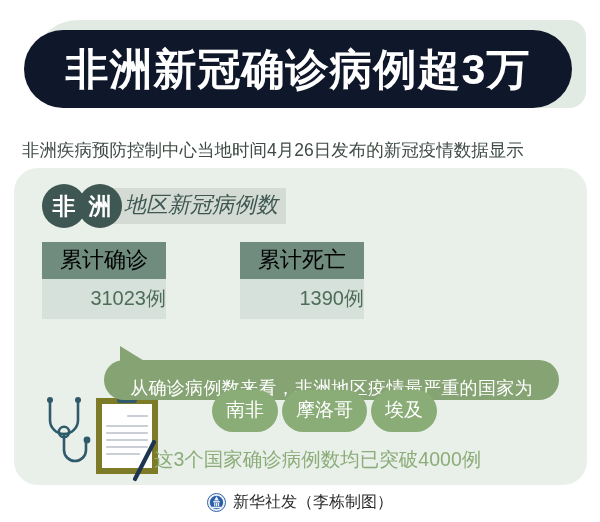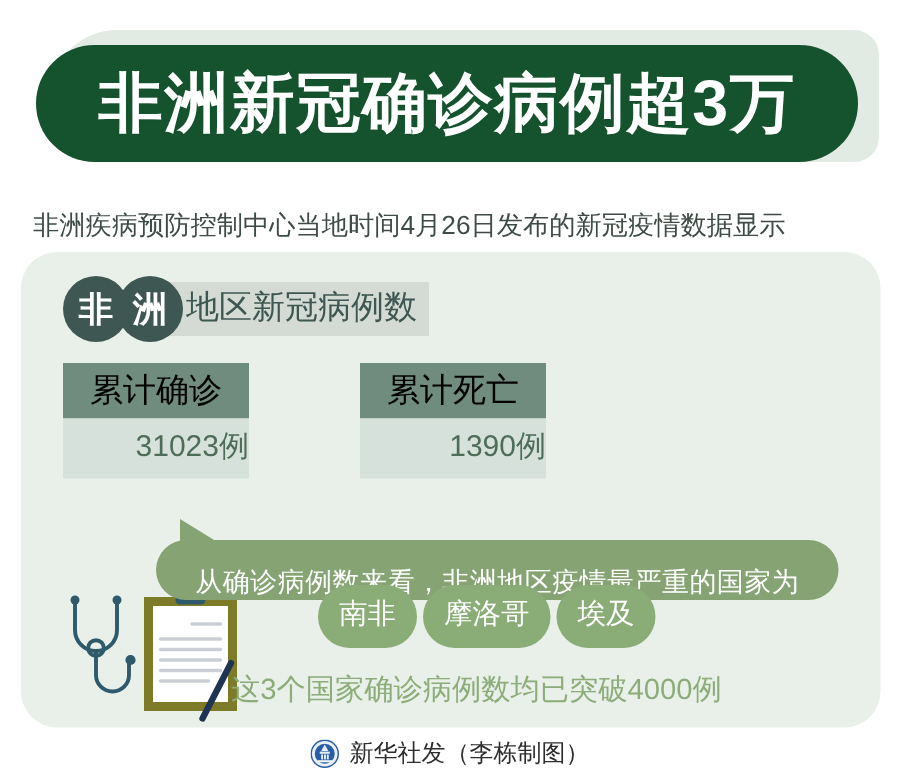"非洲新冠确诊病例超3万" #title-pill { background: #14532d -> #0f172a }
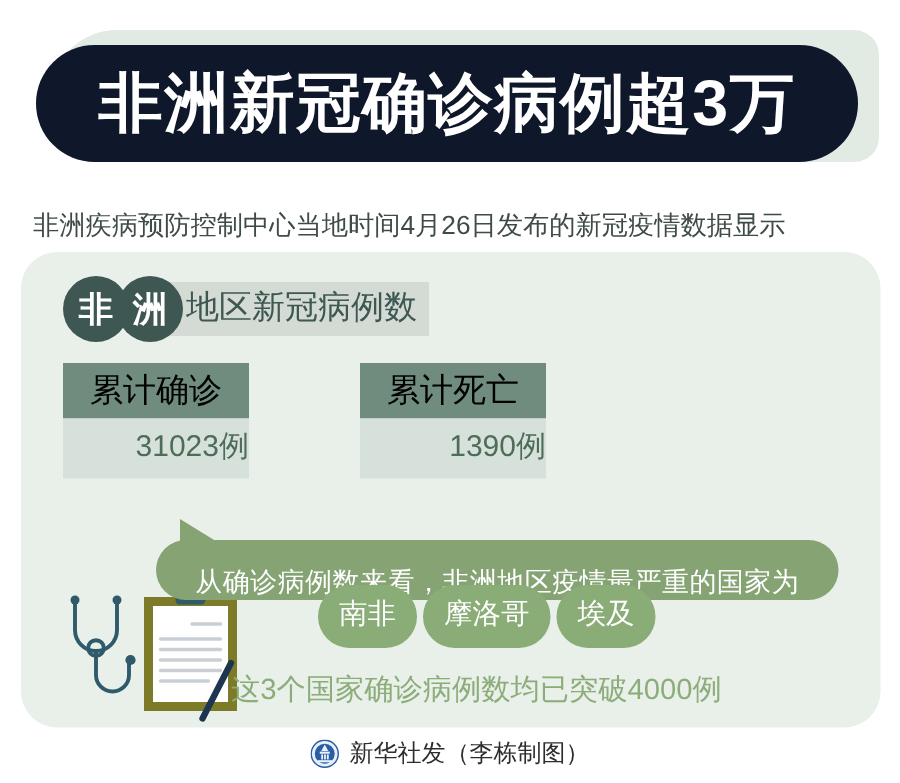"地区新冠病例数" #section-heading-label { font-style: none -> italic }
